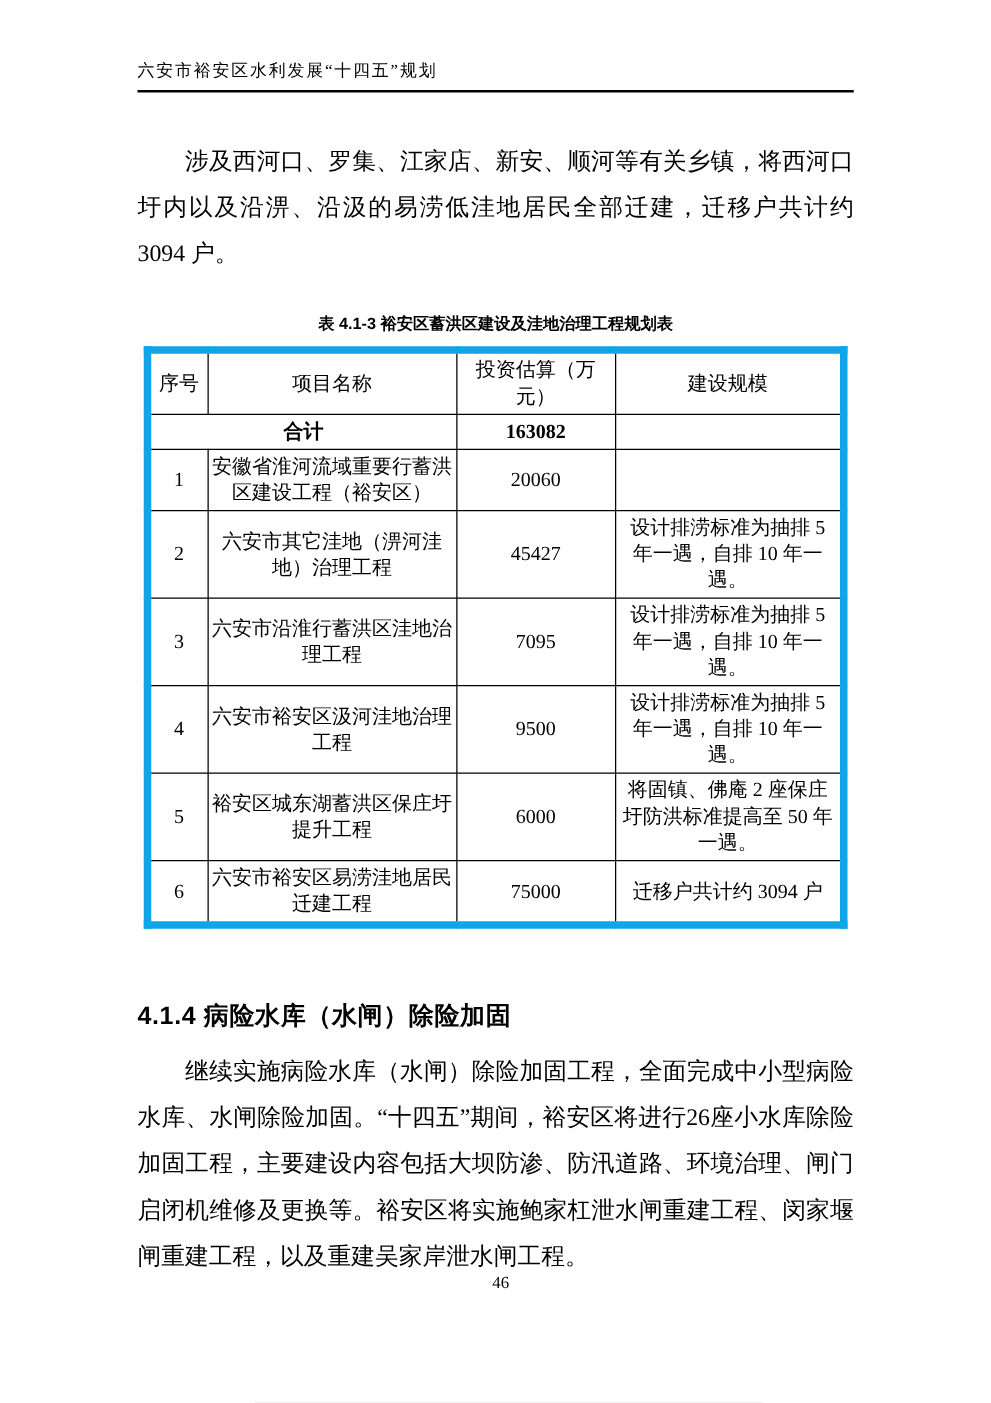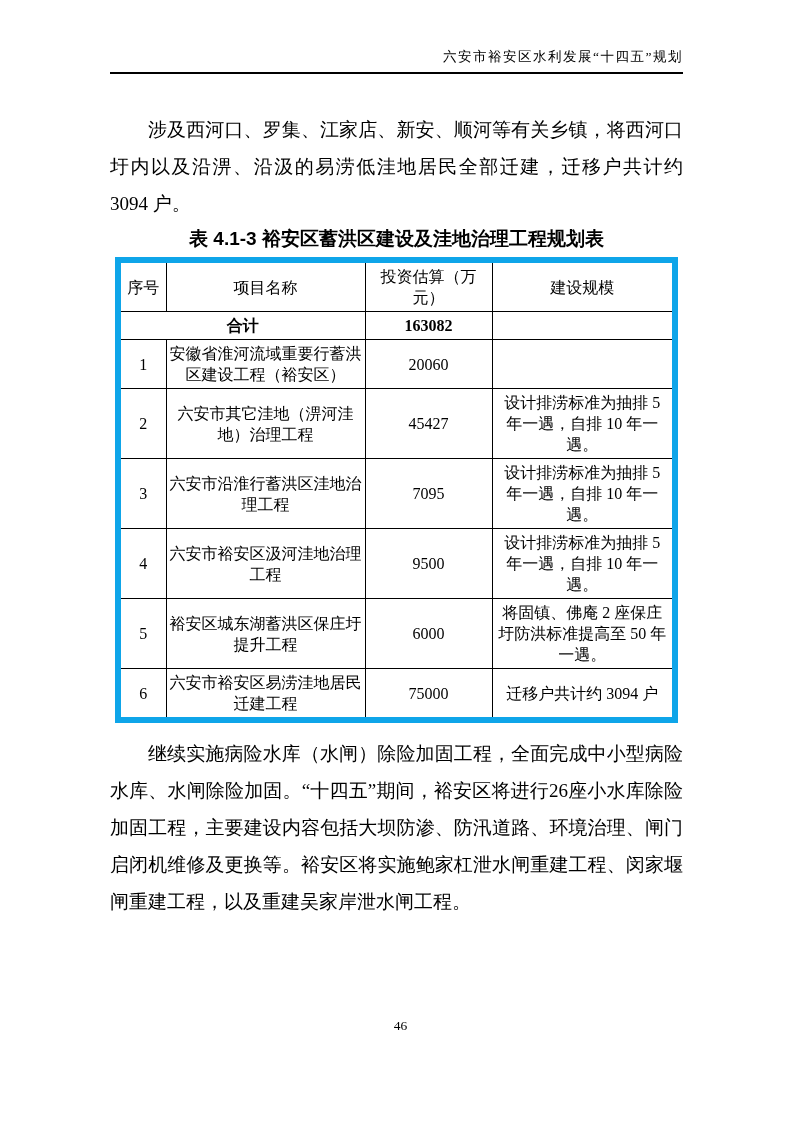"六安市裕安区水利发展“十四五”规划" .doc-header { text-align: right -> left }
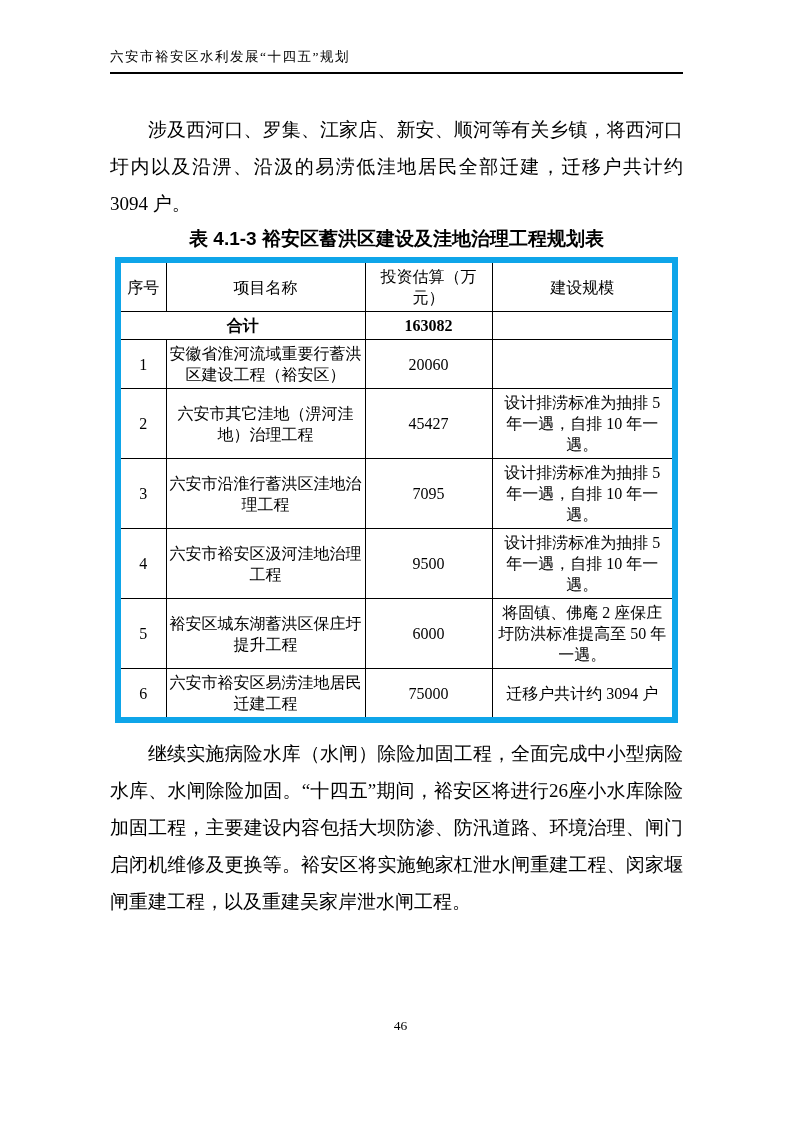"表 4.1-3 裕安区蓄洪区建设及洼地治理工程规划表" .table-title { font-size: 19px -> 13px; margin-top: 6px -> 26px }
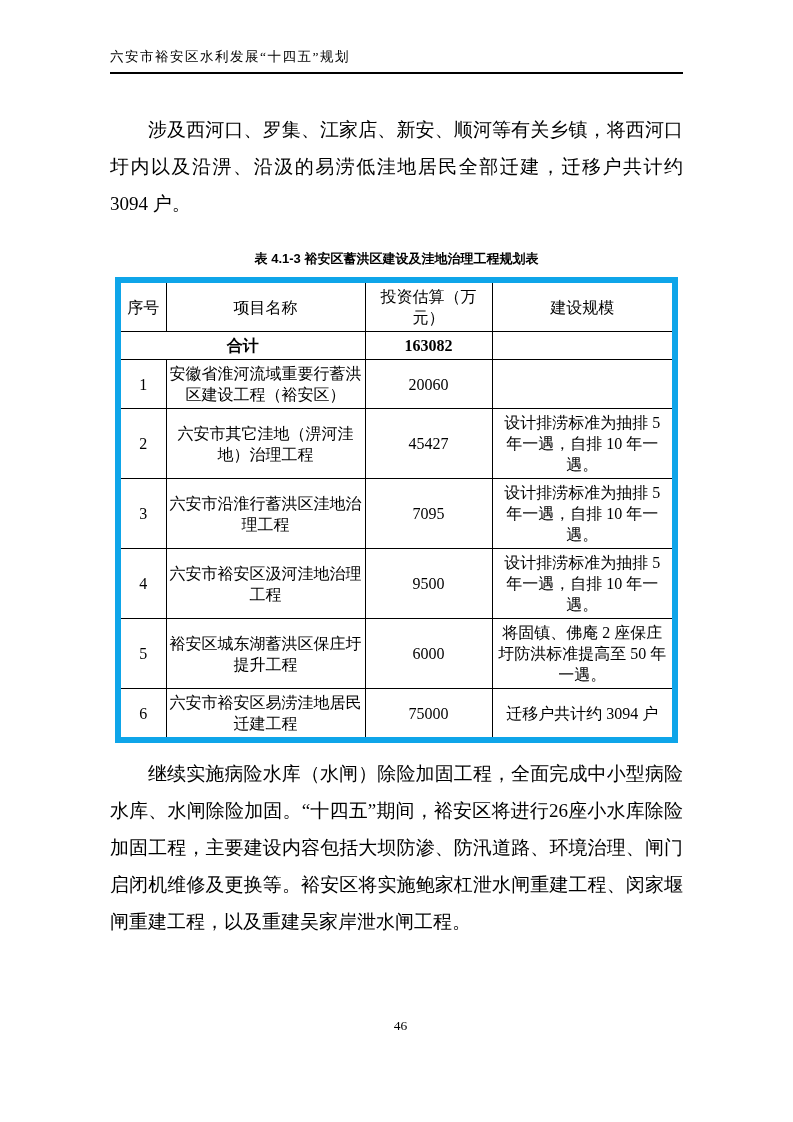"4.1.4 病险水库（水闸）除险加固" div.section-heading { html: none -> <div>4.1.4 病险水库（水闸）除险加固</div> }
